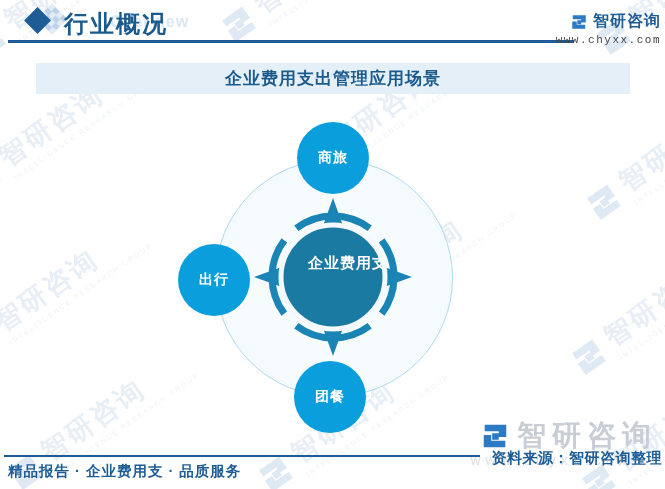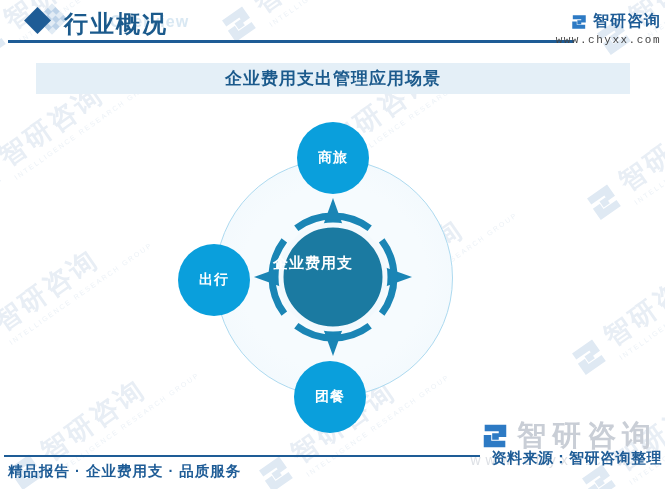"企业费用支" .hub-label { left: 273px -> 288px; text-align: none -> center }
